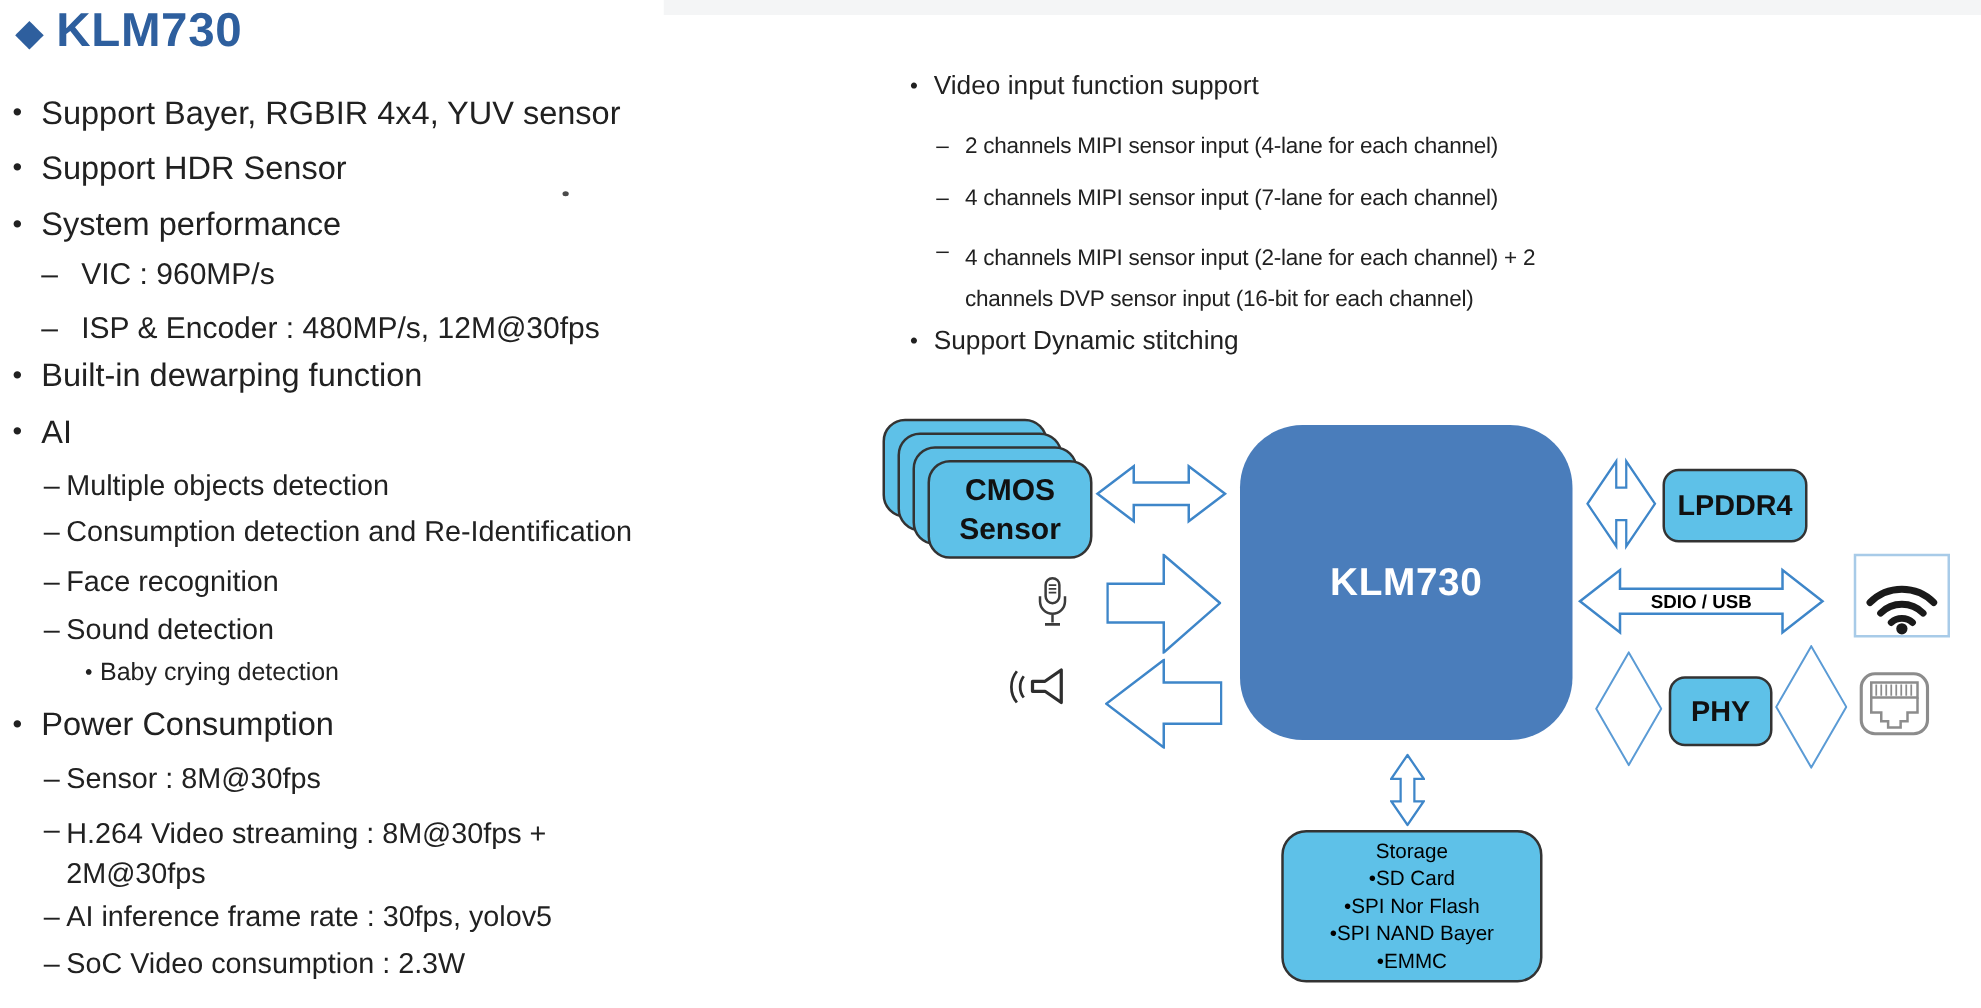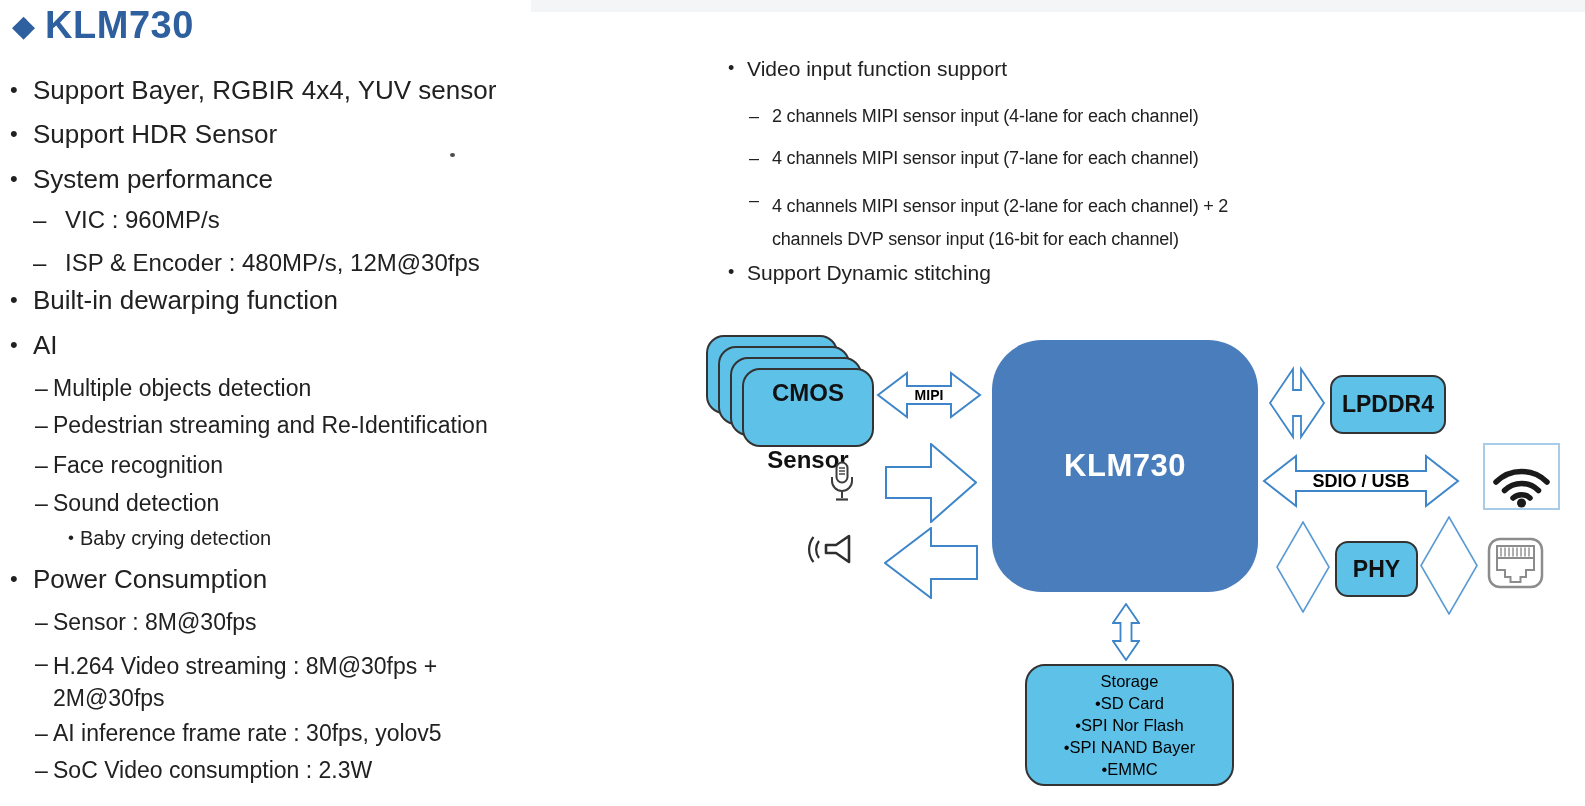"CMOS" .front-label { margin-top: 36px -> none }
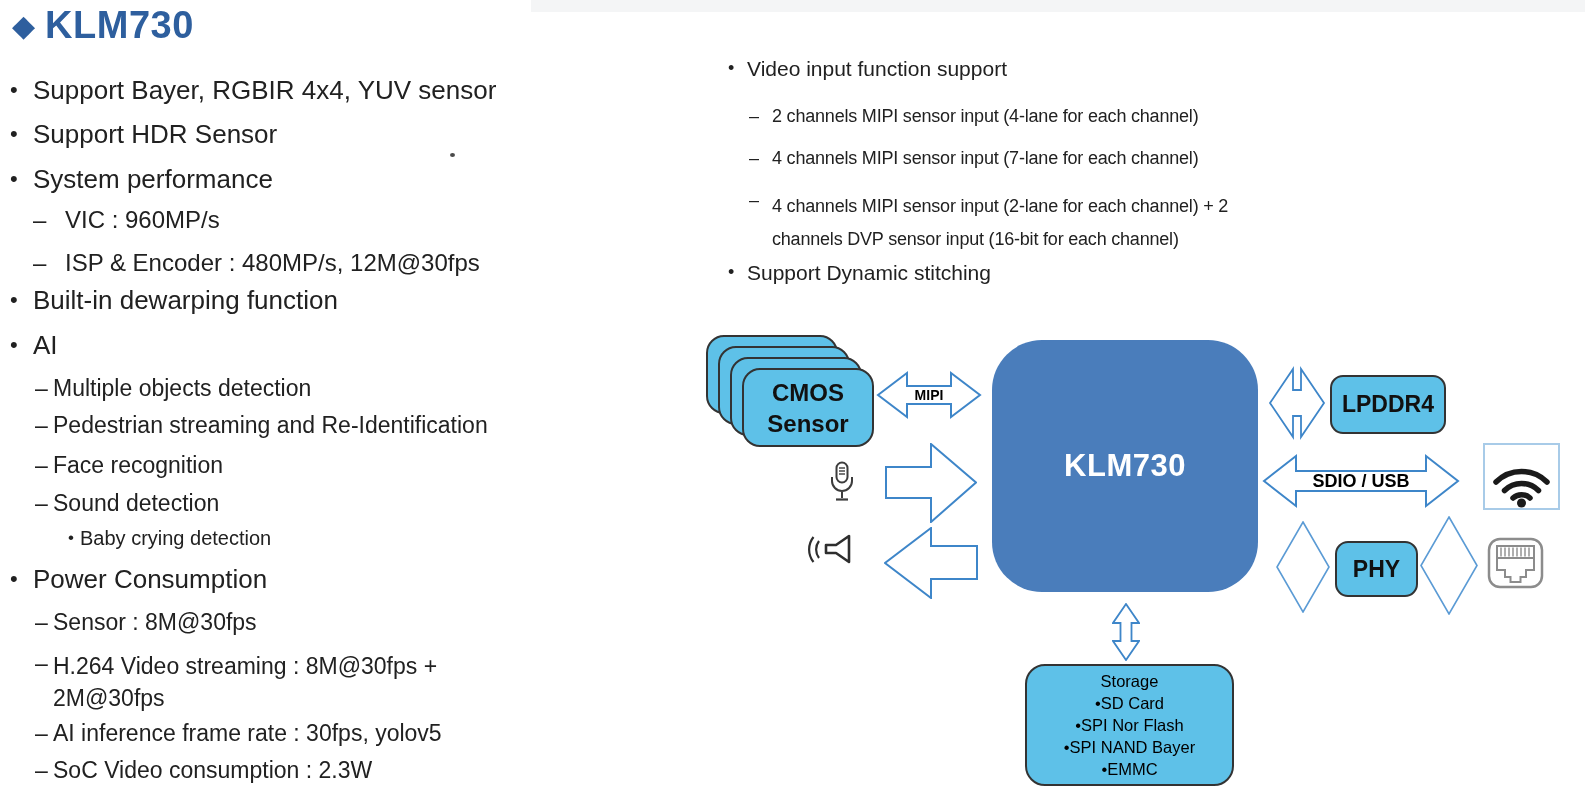"MIPI" div.arrow-label { html: <div>MIPI</div> -> none }
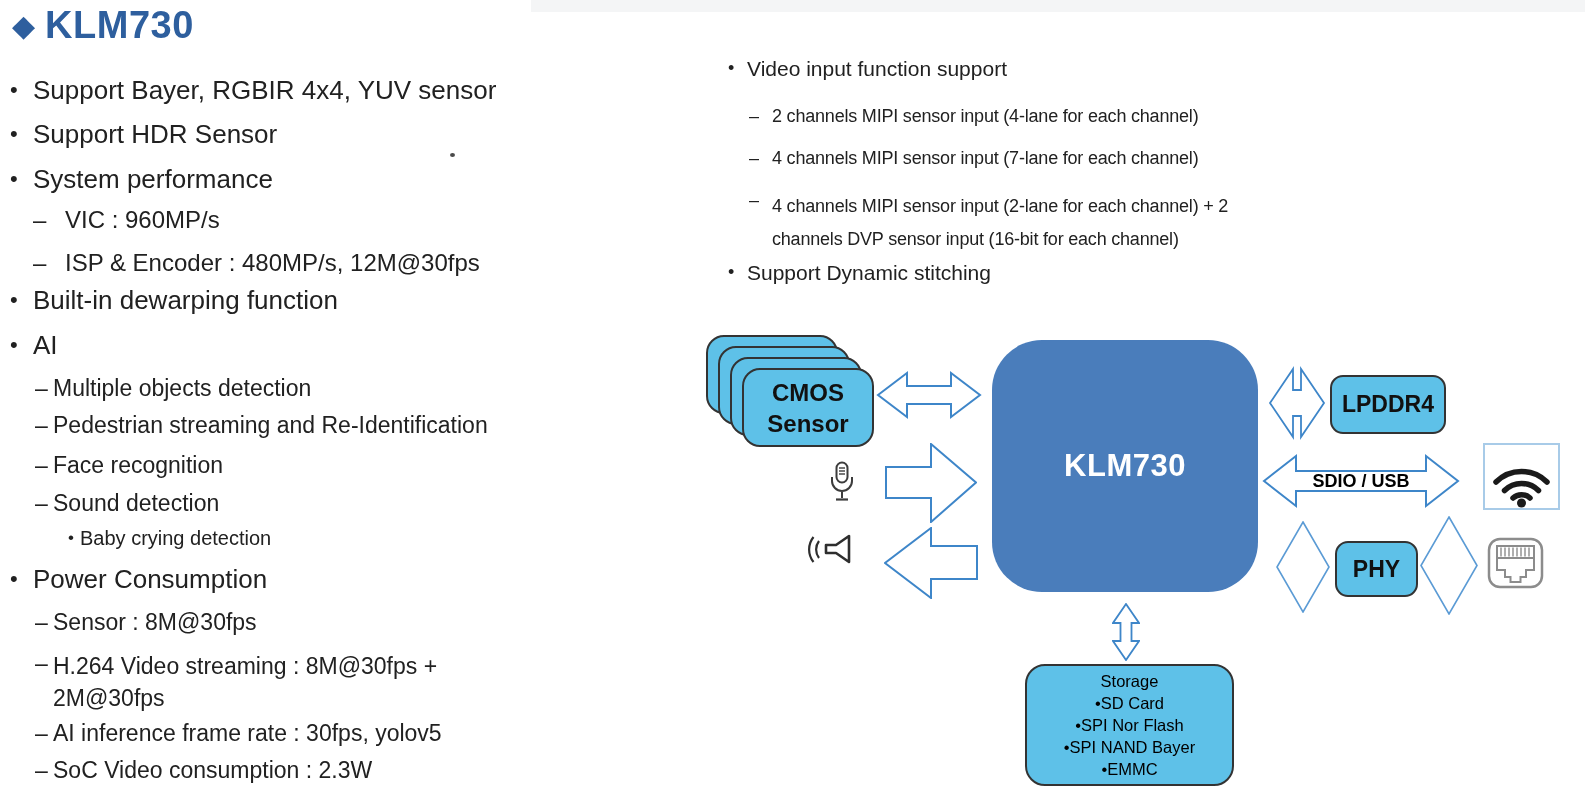"Pedestrian streaming and" span.tx { text: Pedestrian streaming -> Consumption detection }
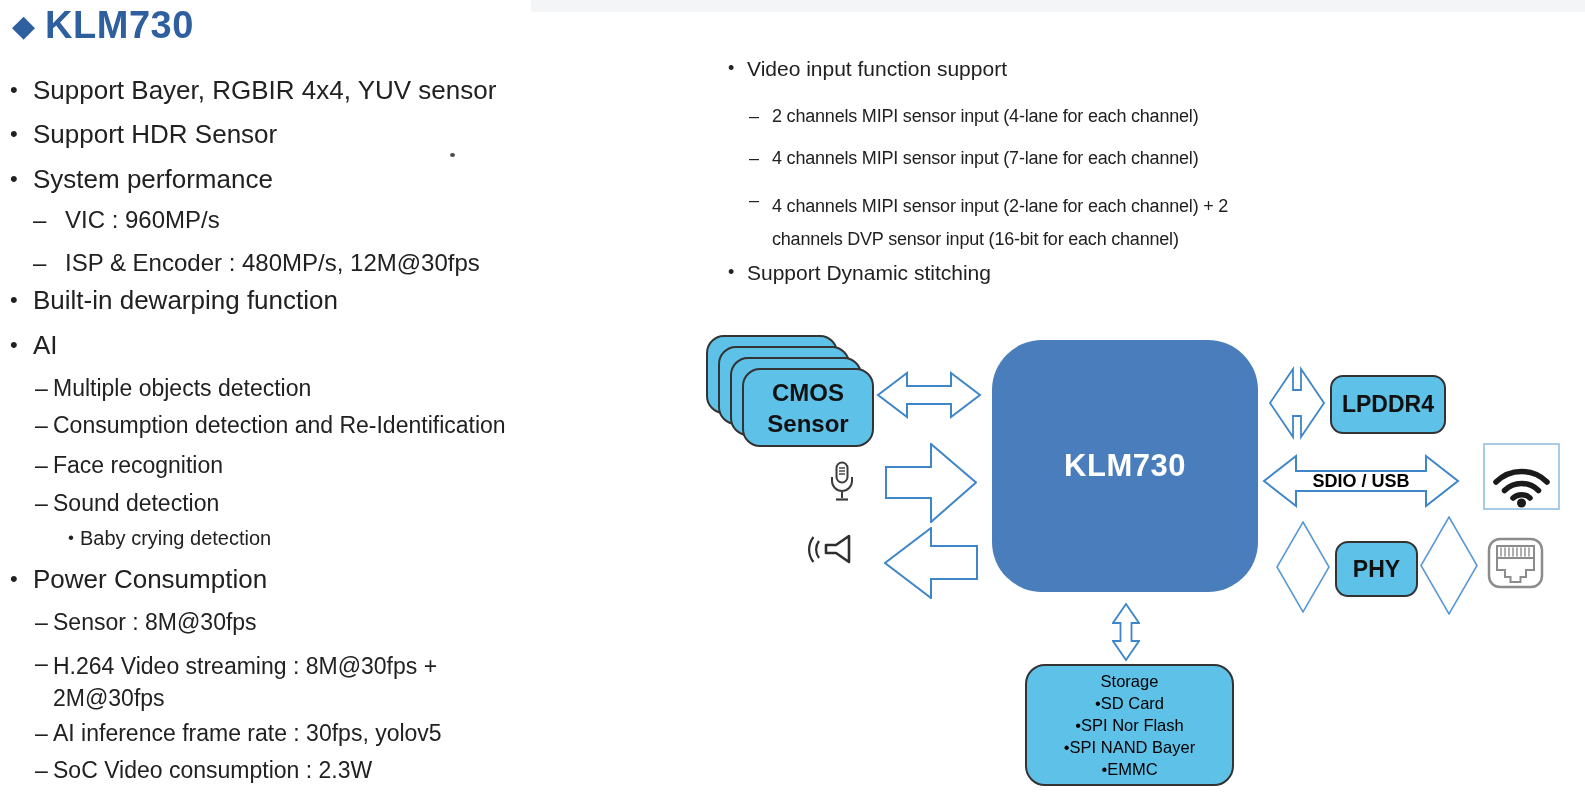"SDIO / USB" .arrow-label { font-size: 18px -> 15px }
